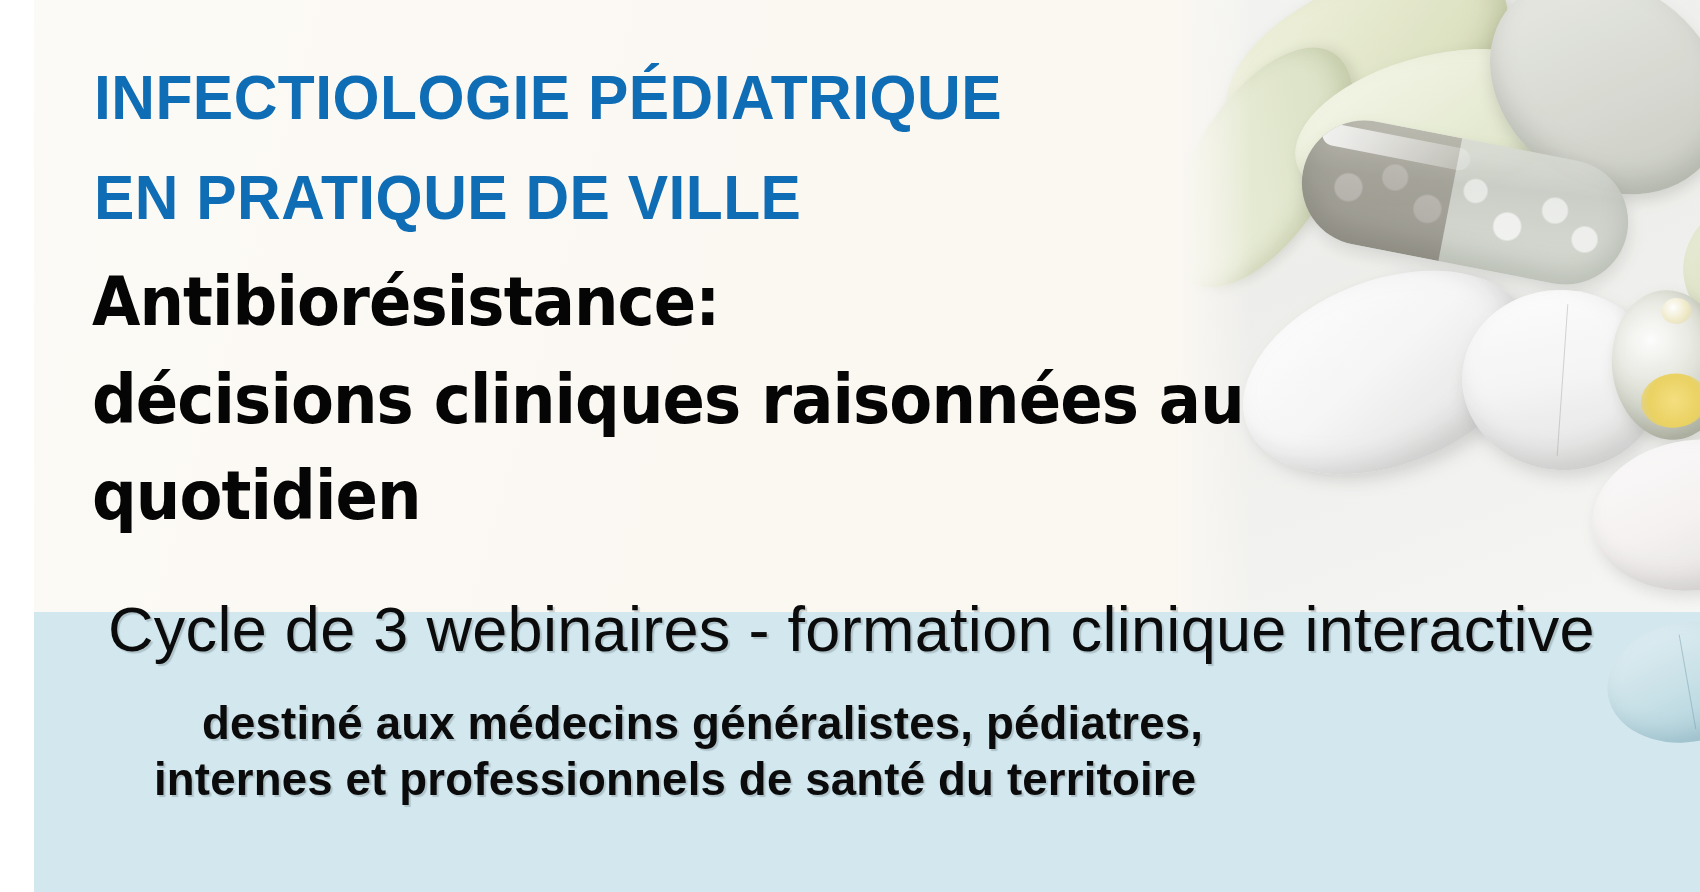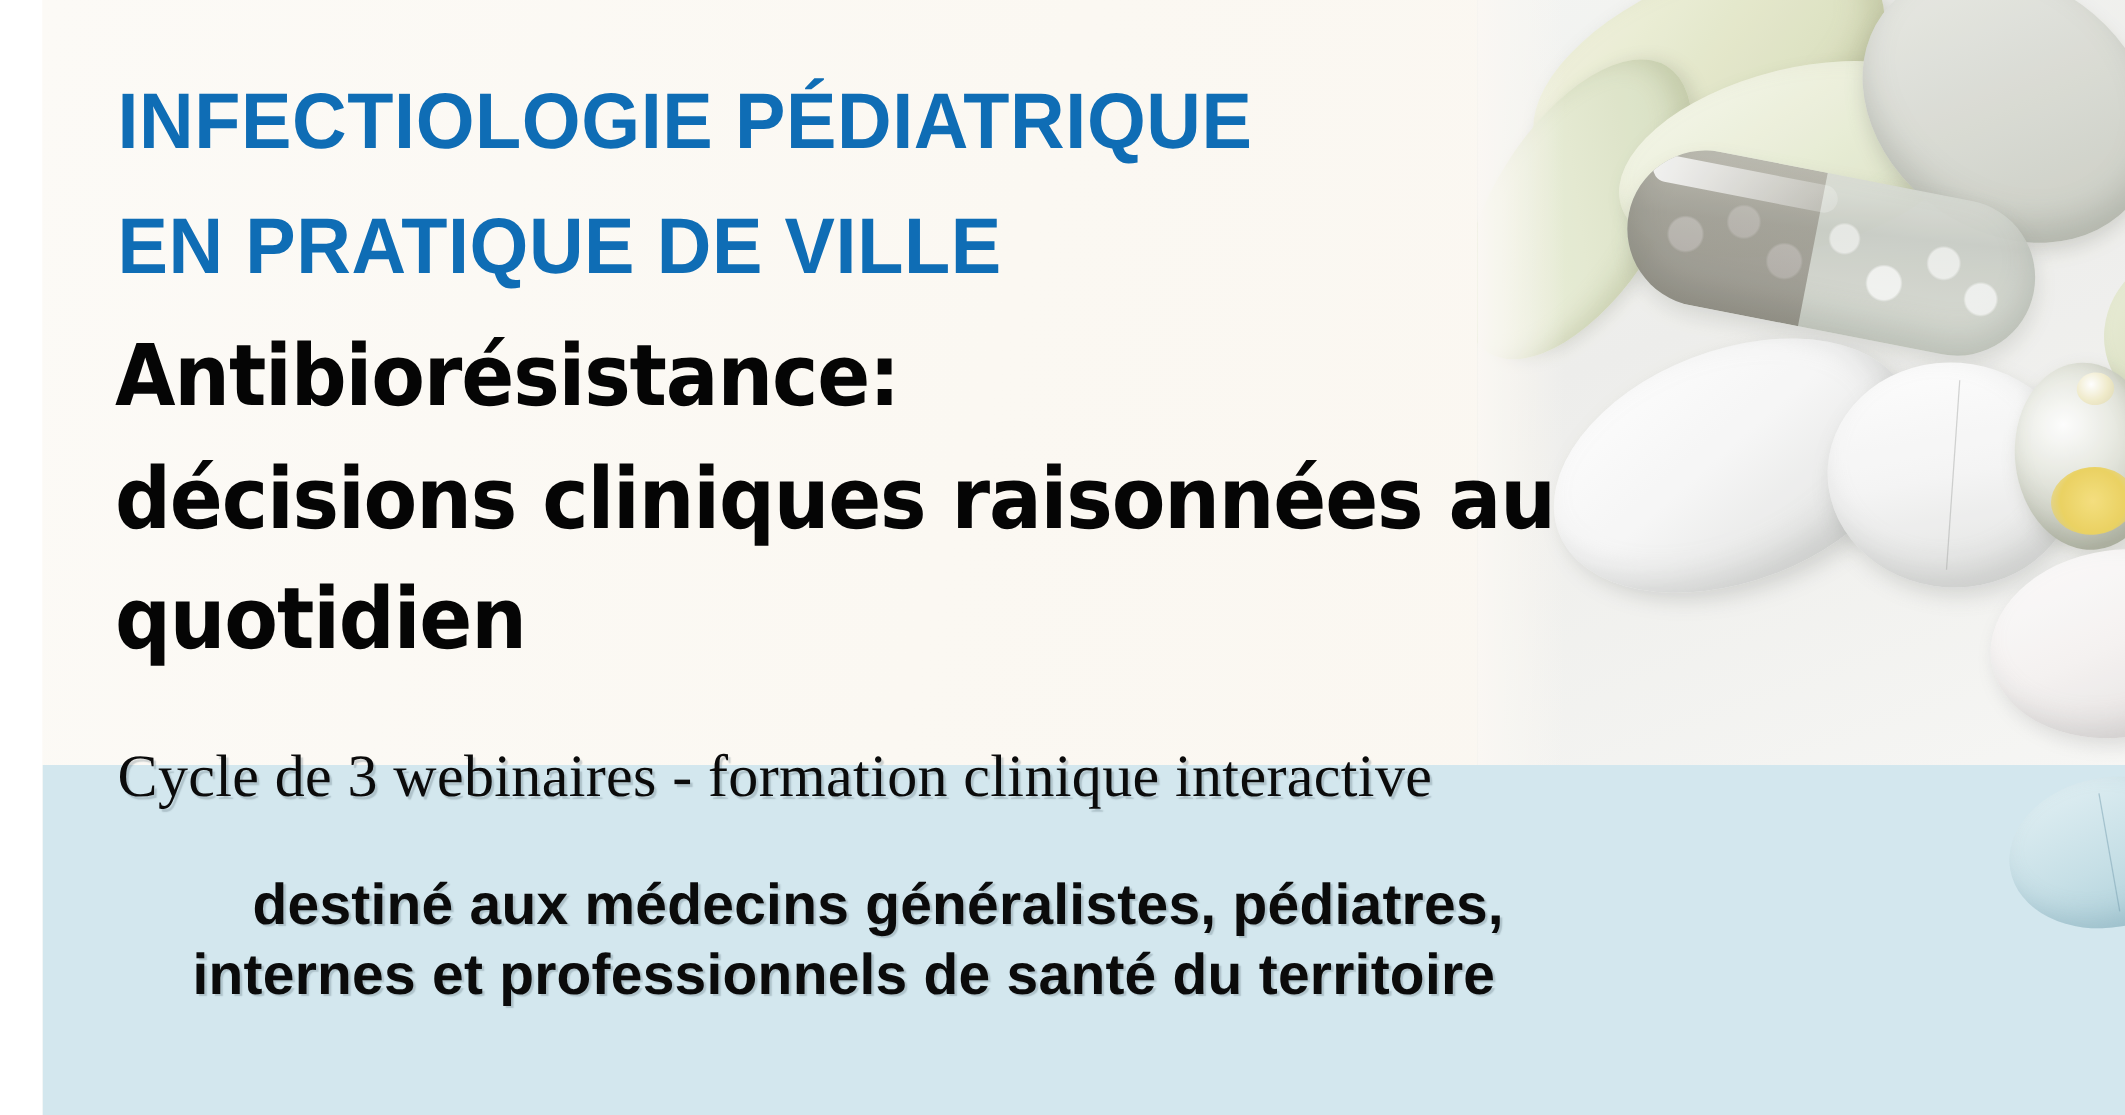"Cycle de 3 webinaires -" #band1 { font-family: Liberation Serif, serif -> none; font-size: 48px -> 63px; left: 60px -> 74px }
